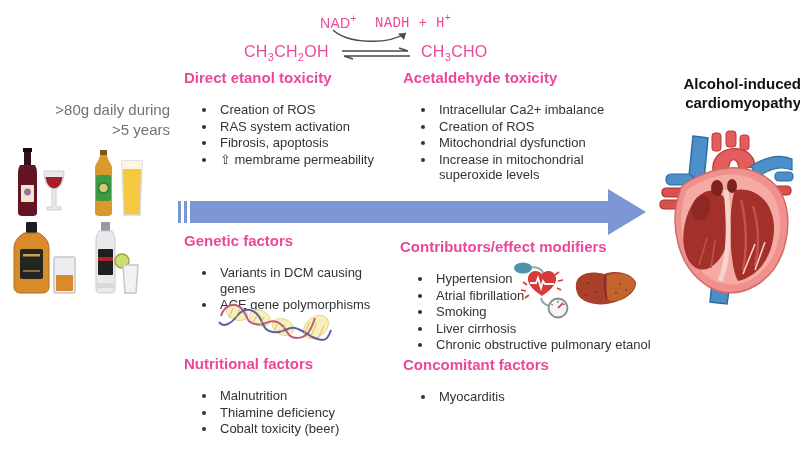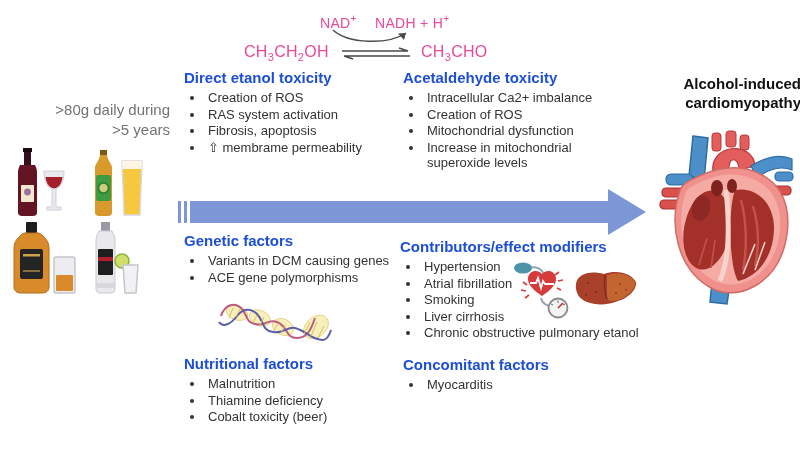"NADH + H+" div.chem { font-family: none -> Liberation Mono, monospace }
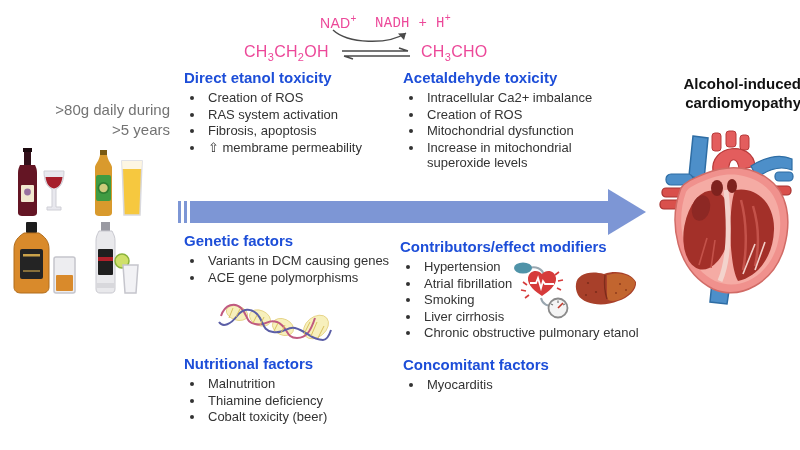"Direct etanol toxicity" .sec-title { color: #1d4ed8 -> #ec4899 }
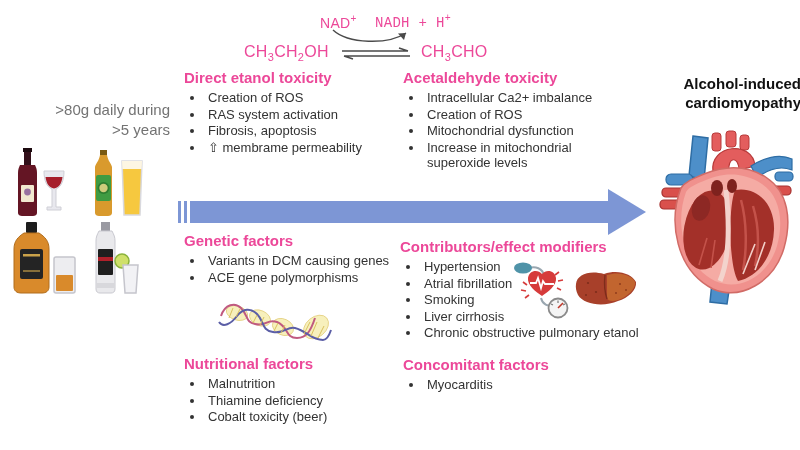"Creation of ROS" .section ul { margin: 4px -> 16px }
